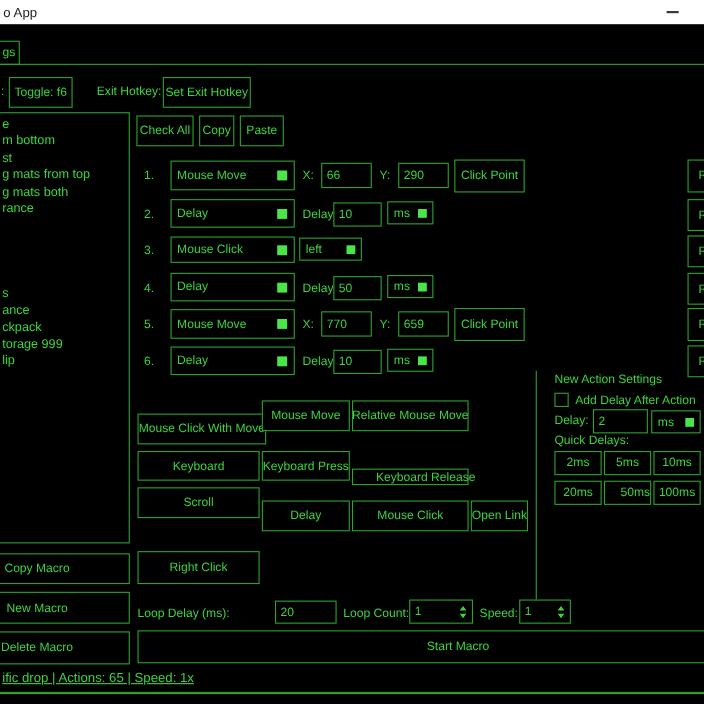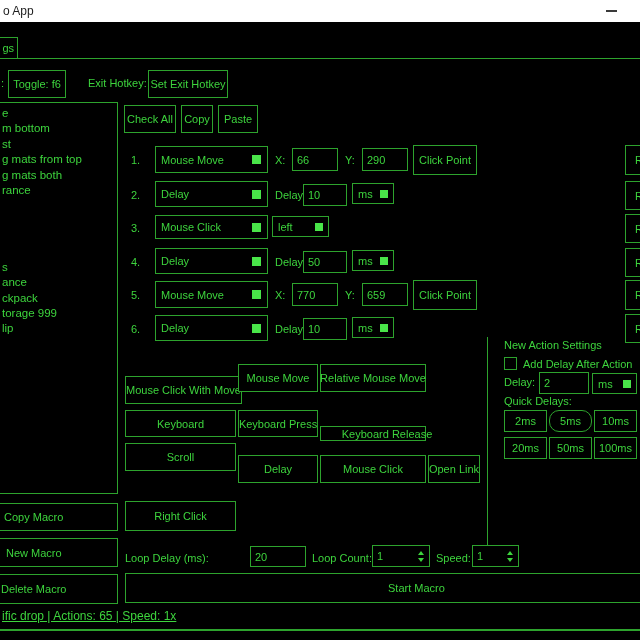"5ms" div.btn { border-radius: 10px -> none }
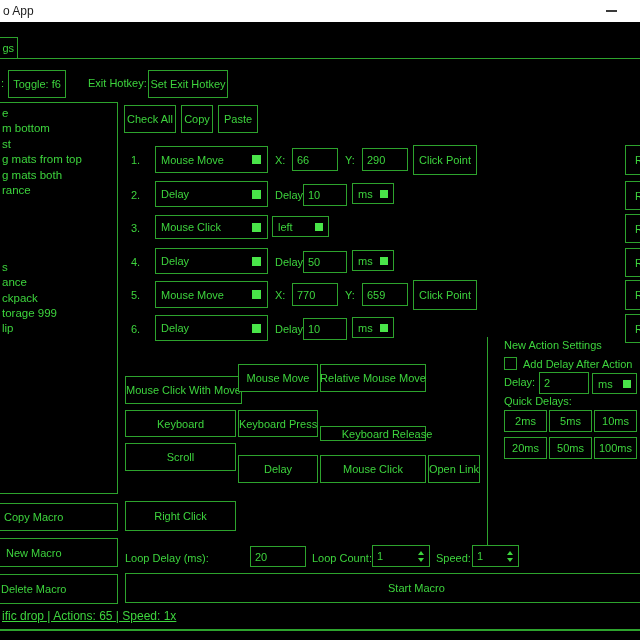"50ms" div.btn { justify-content: none -> flex-end }
